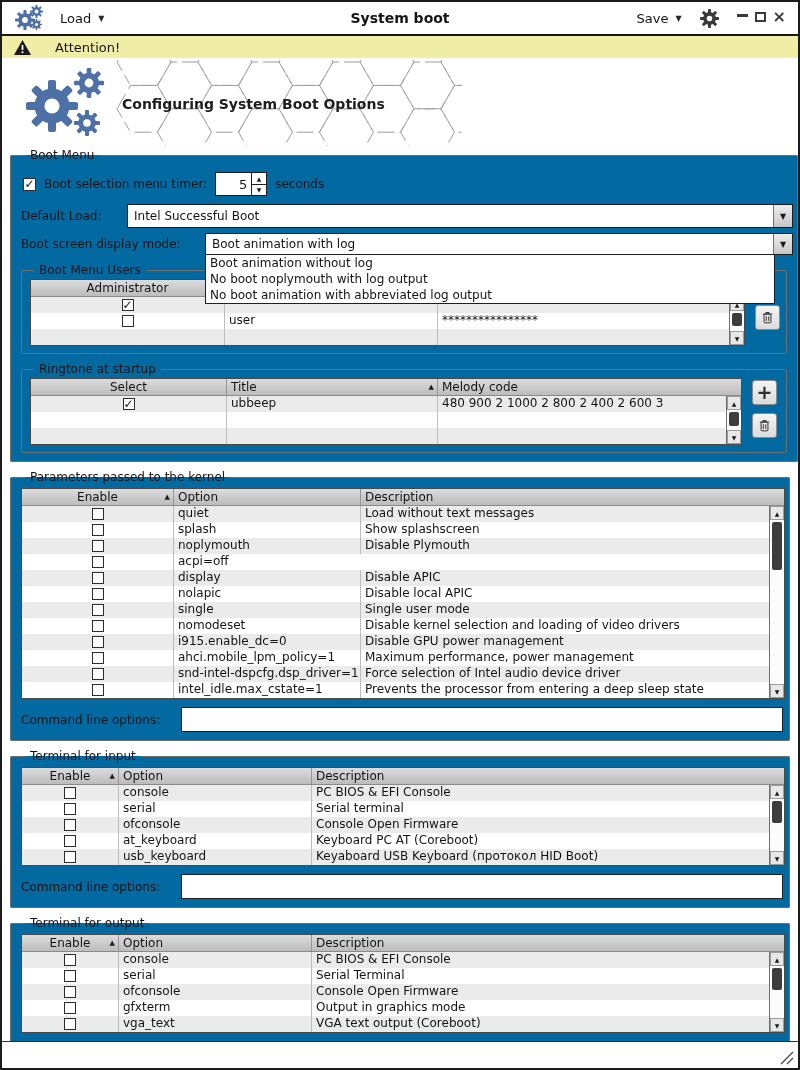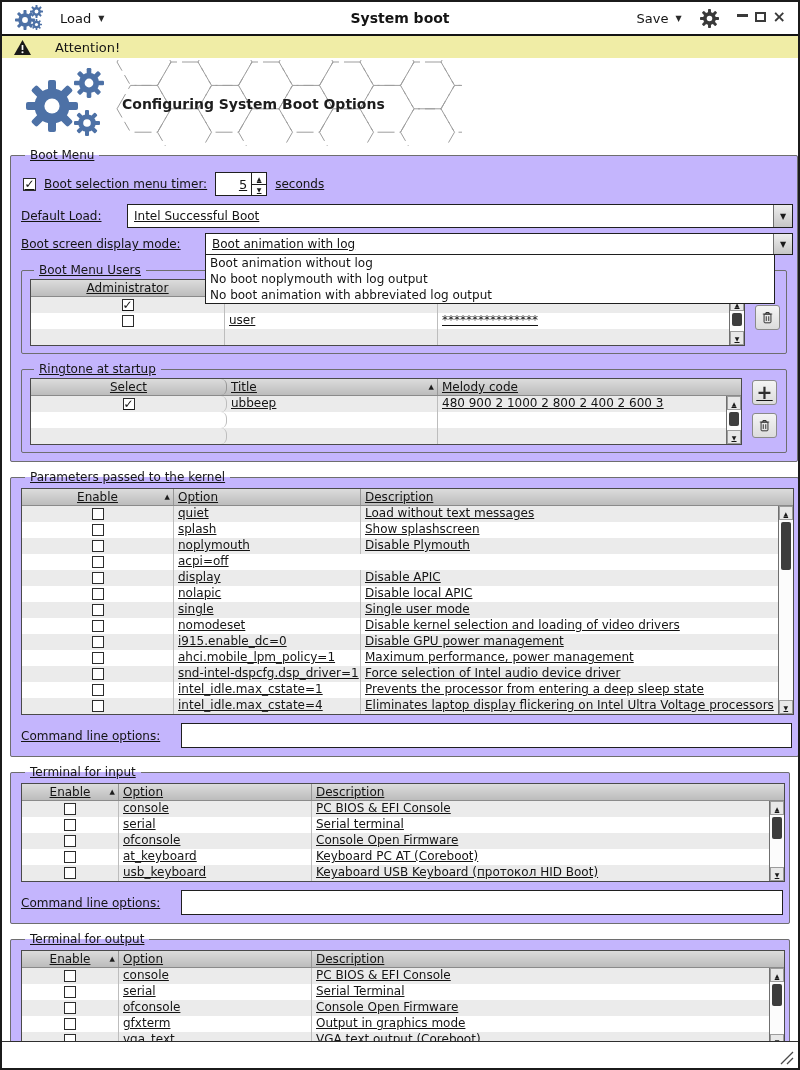"Boot Menu" fieldset { background: #c4b5fd -> #0369a1; text-decoration: underline -> none }
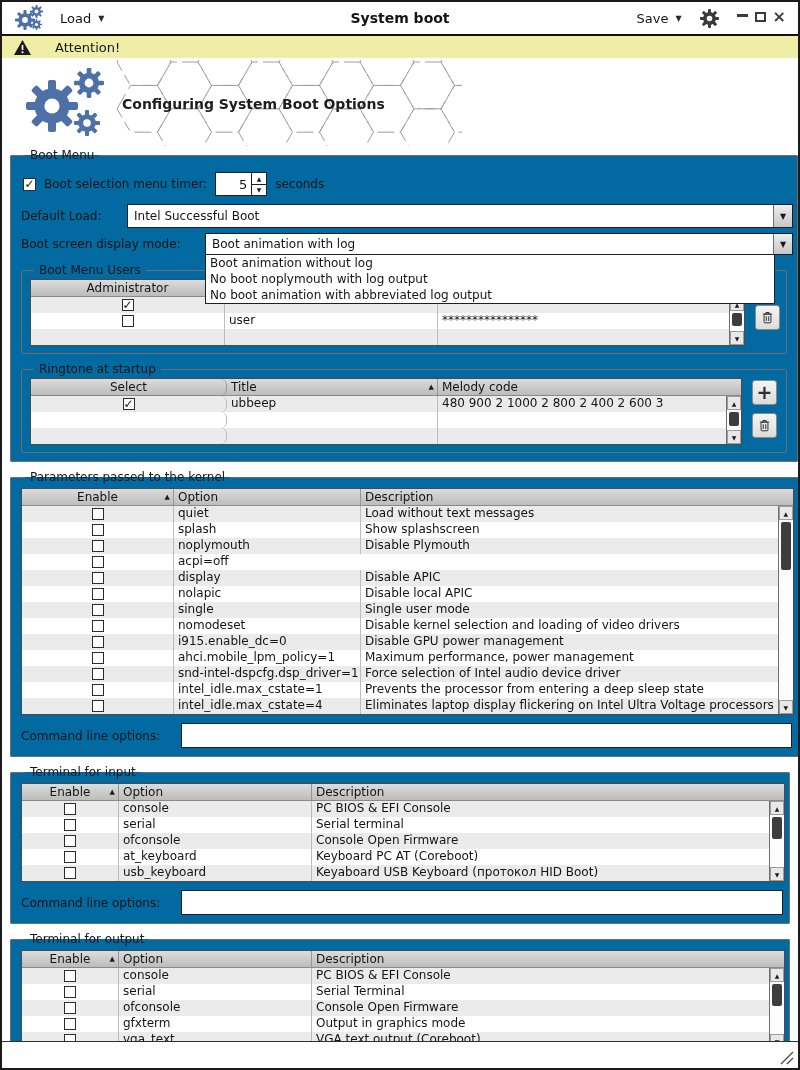"Select" .r1 { border-radius: 6px -> none }
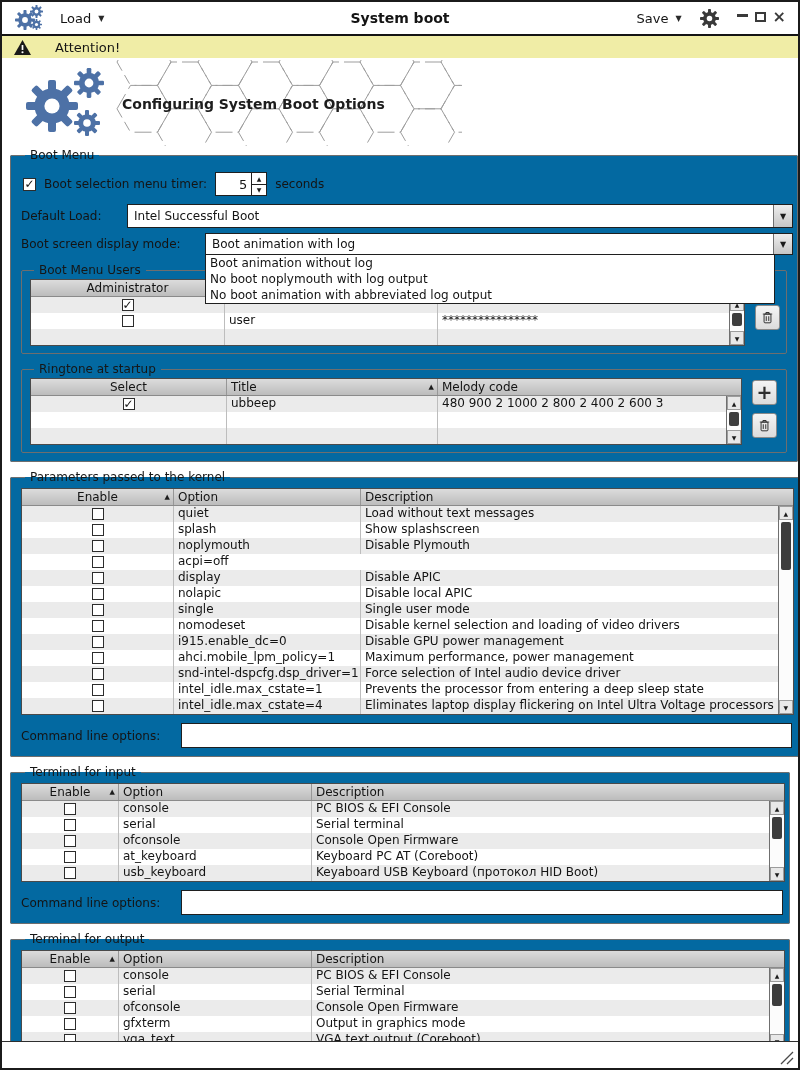"intel_idle.max_cstate=4" div.tr { html: <div> <div> <span></span> </div> <div>intel_idle.max_cstate=4</div> <div>Eliminates laptop display flickering on Intel Ultra Voltage processors</div> </div> -> none }
